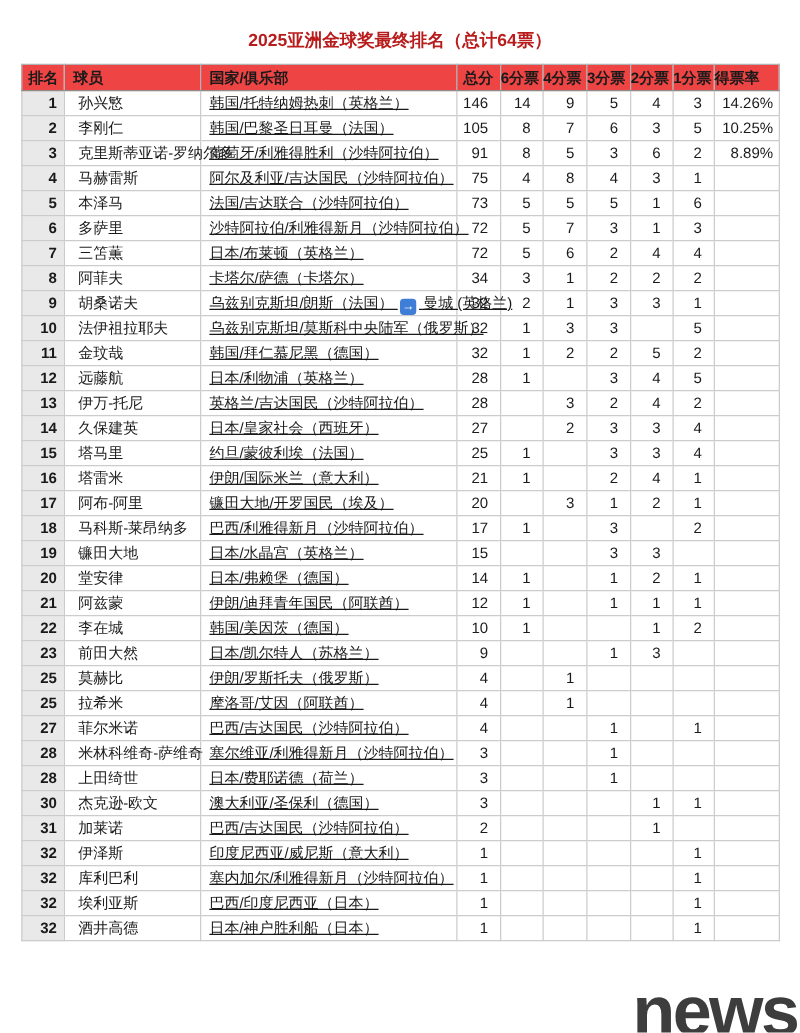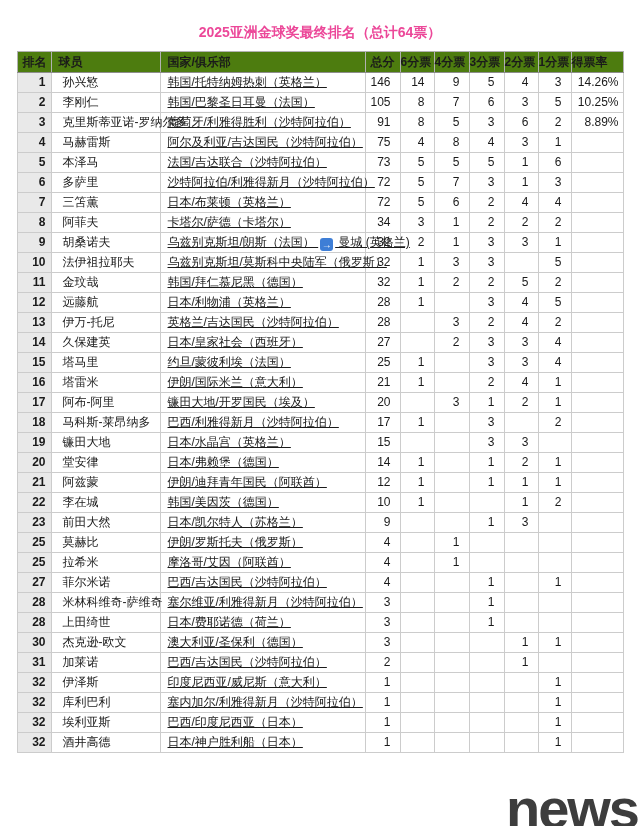"2025亚洲金球奖最终排名（总计64票）" .page-title { color: #ec4899 -> #b91c1c }
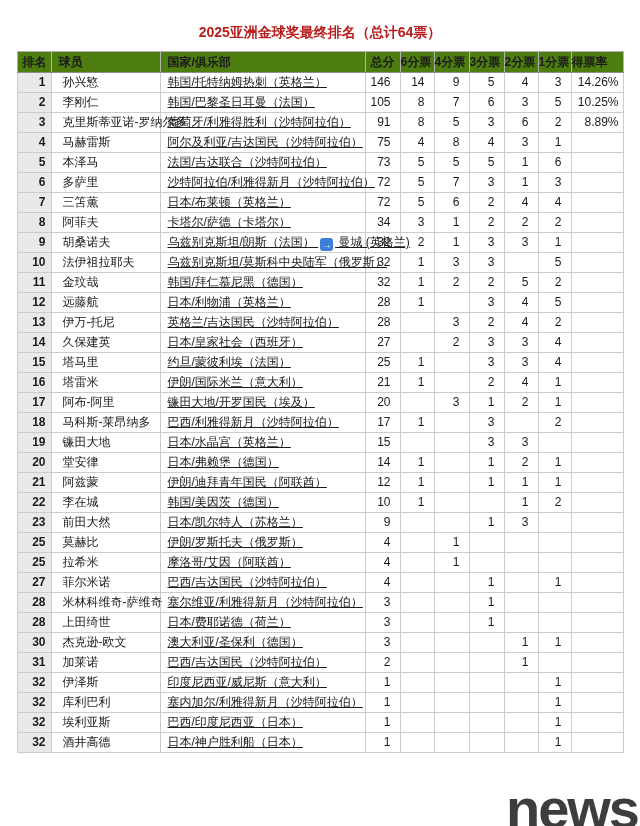"排名" .rank-table th { background: #4d7c0f -> #ef4444 }
